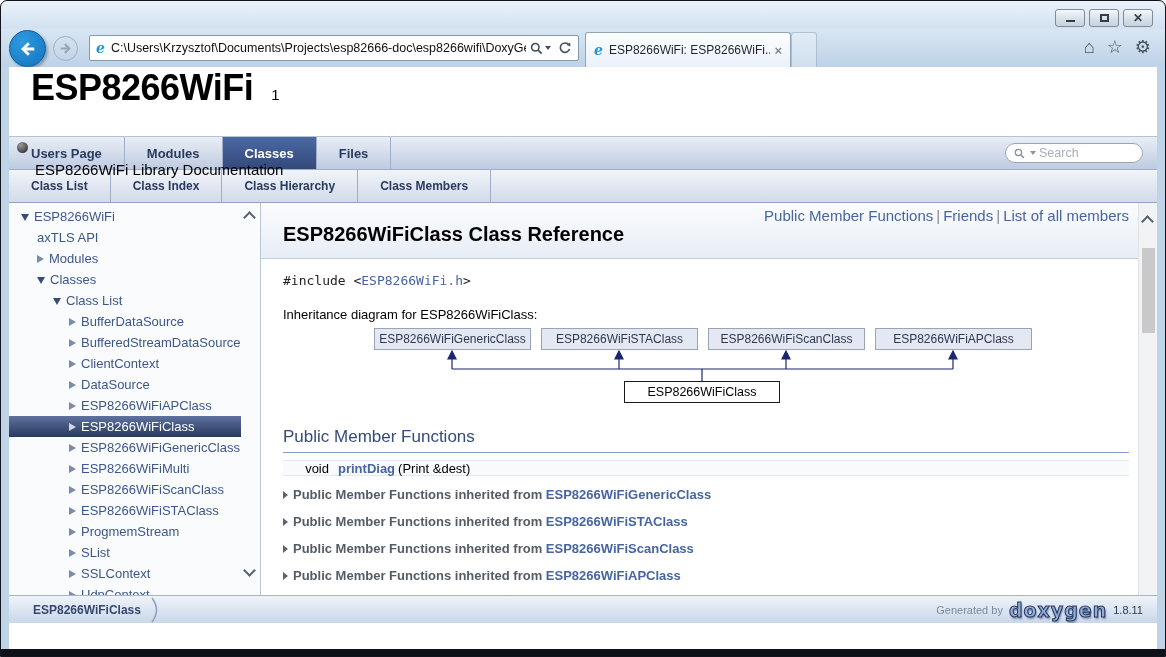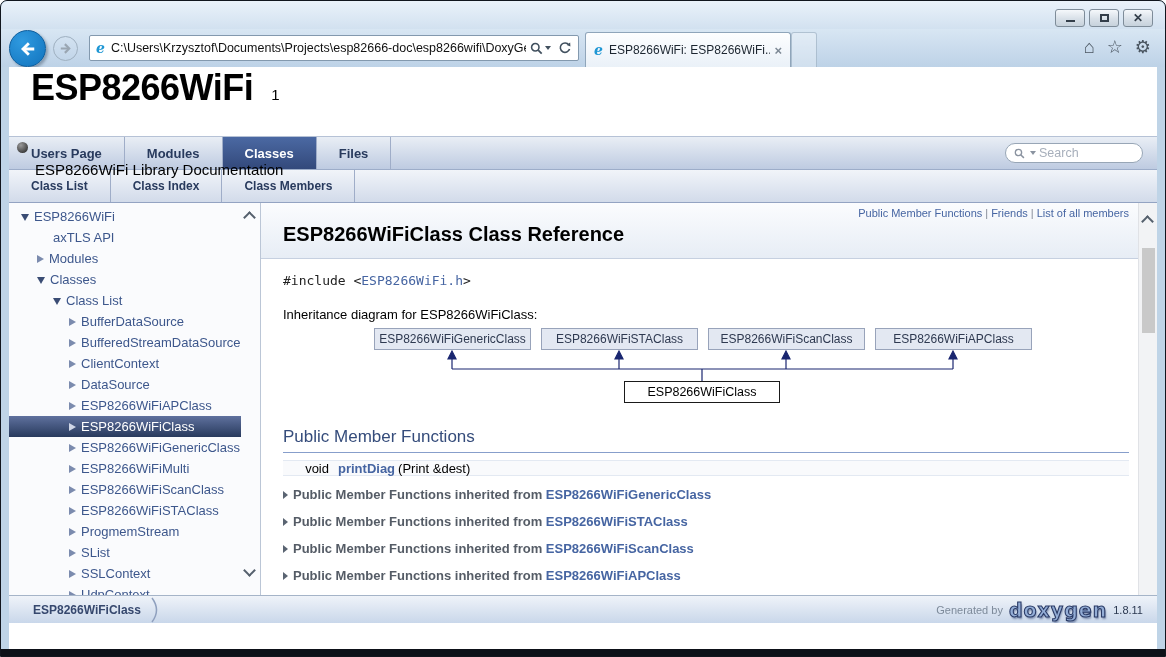"Class Hierarchy" div.dtab { html: none -> <div> <span>Class Hierarchy</span> </div> }
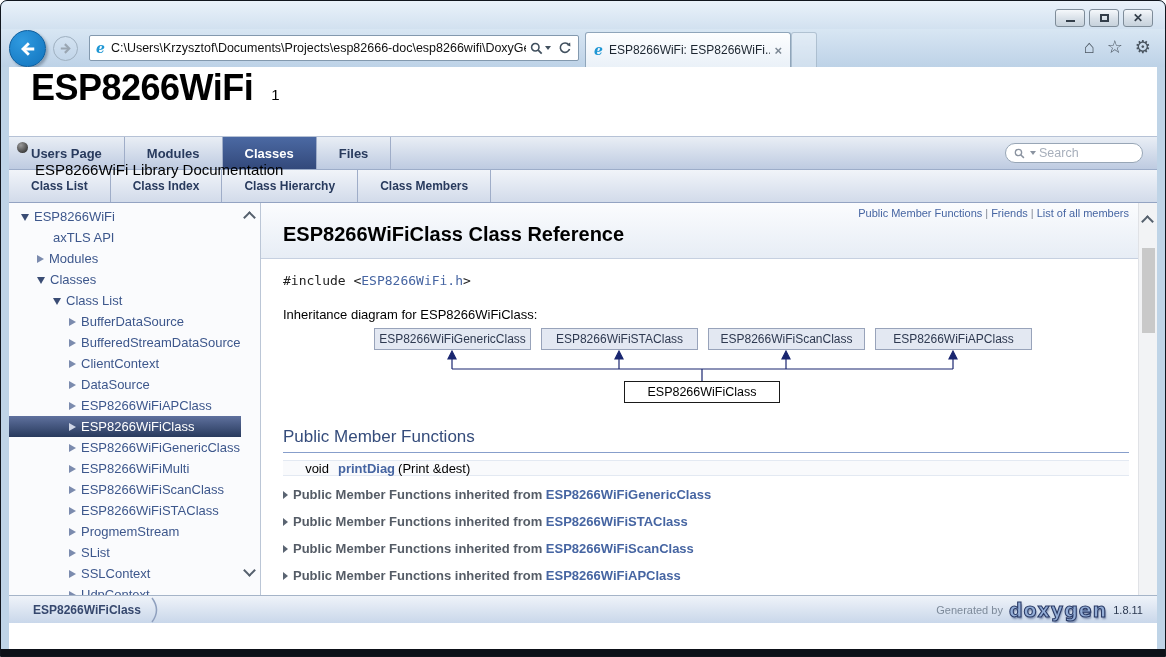"Public Member Functions | Friends" .summary { font-size: 11px -> 15px }
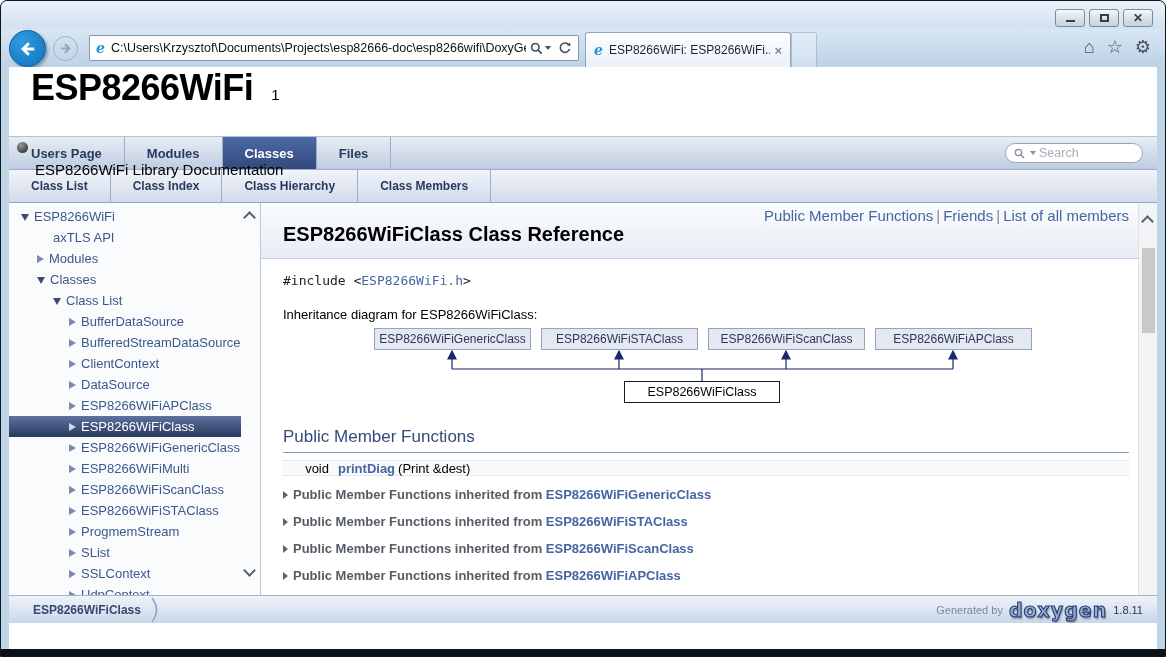"axTLS API" div.tree-row { padding-left: 32px -> 16px }
